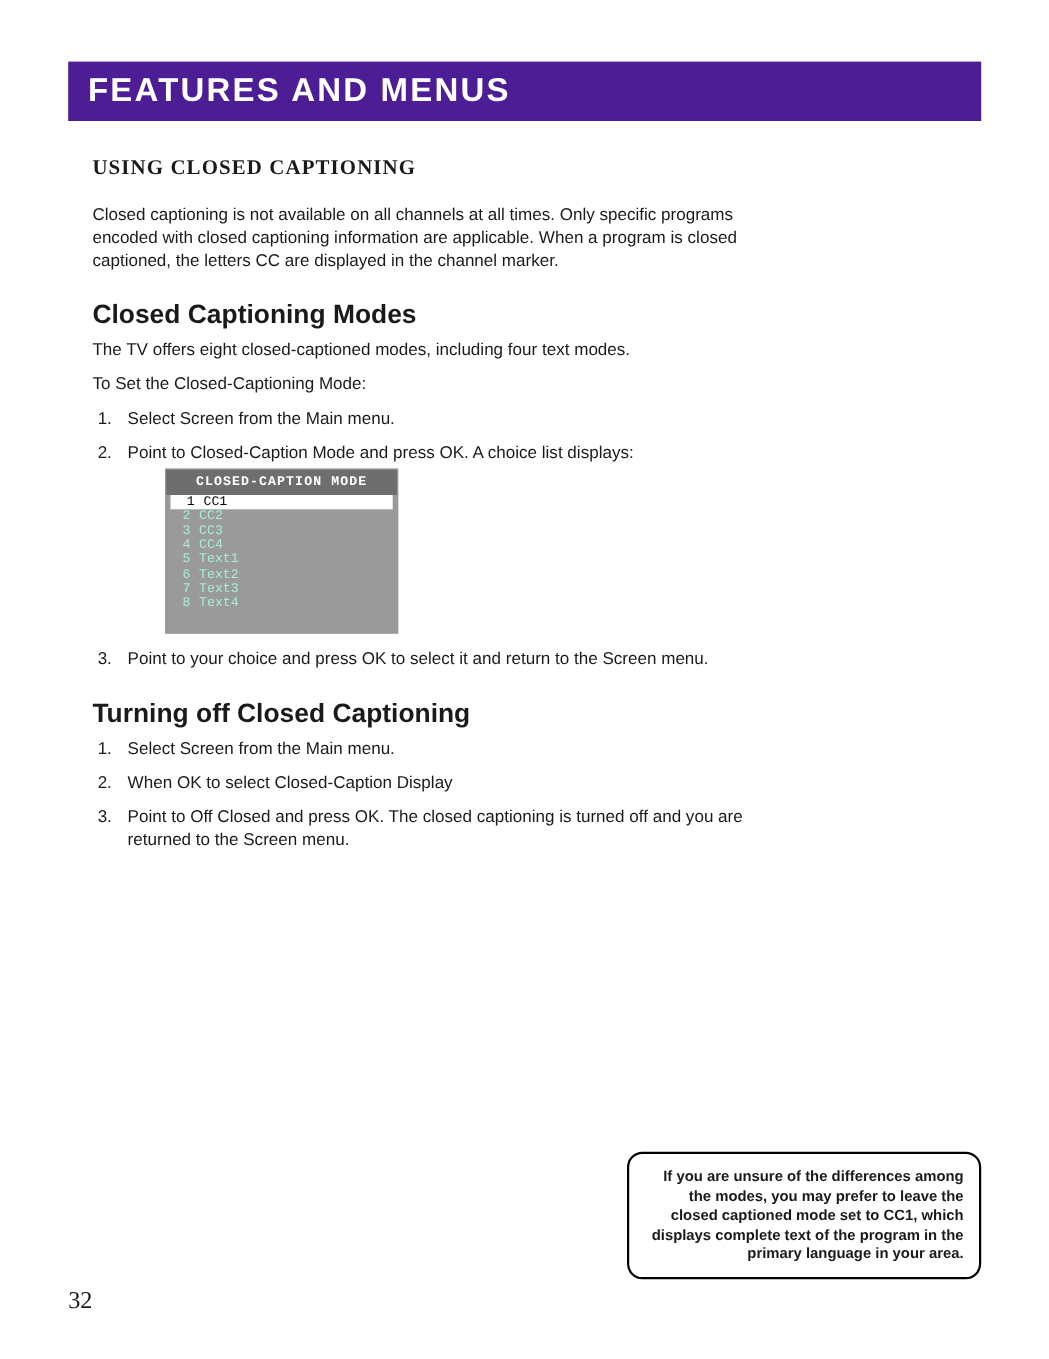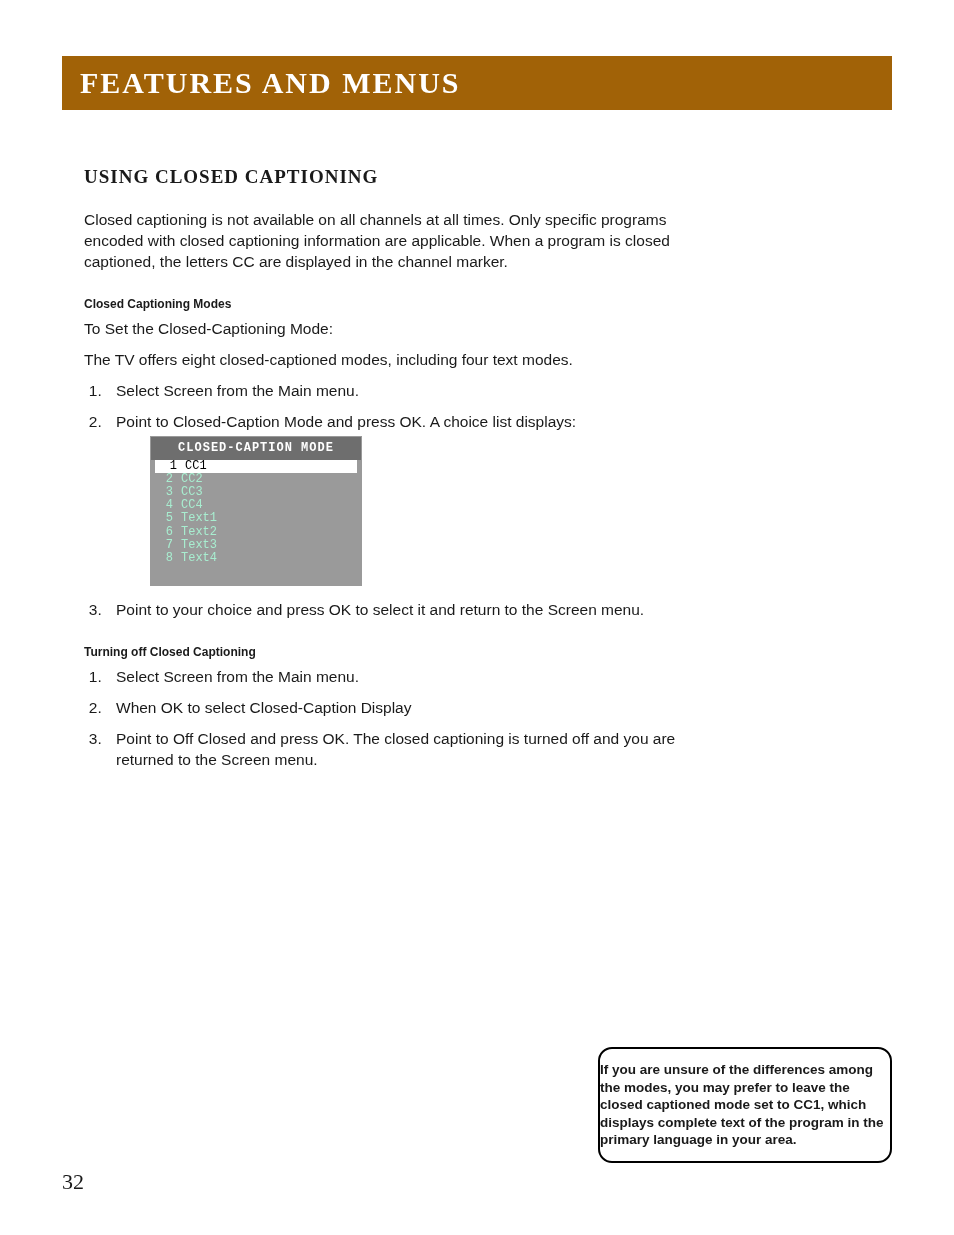"FEATURES AND MENUS" .chapter-bar { background: #a16207 -> #4c1d95; font-family: Liberation Serif, serif -> Liberation Sans, sans-serif; margin-bottom: 56px -> 32px }
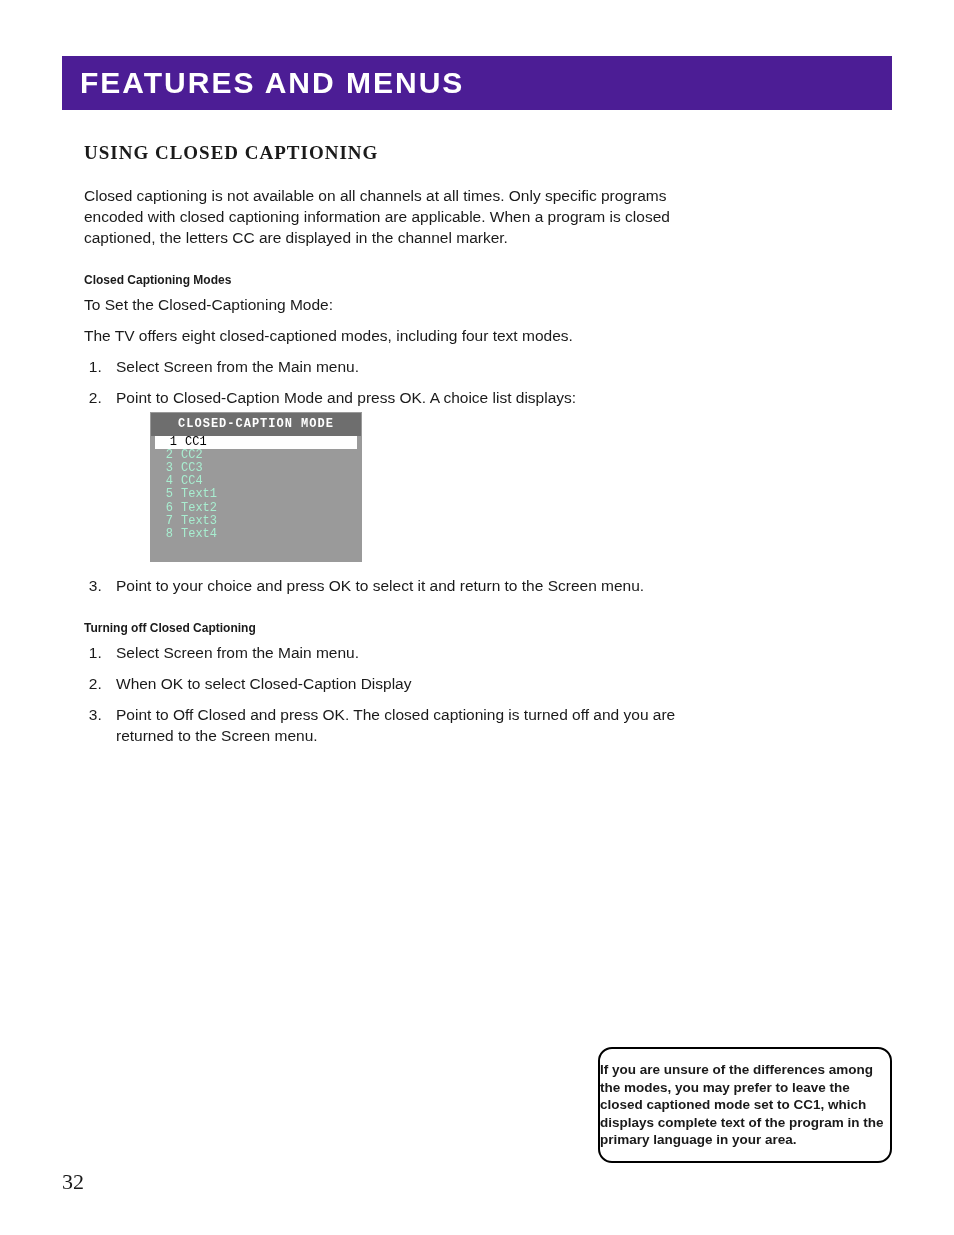"Closed Captioning Modes" .subhead { font-size: 12px -> 24px }
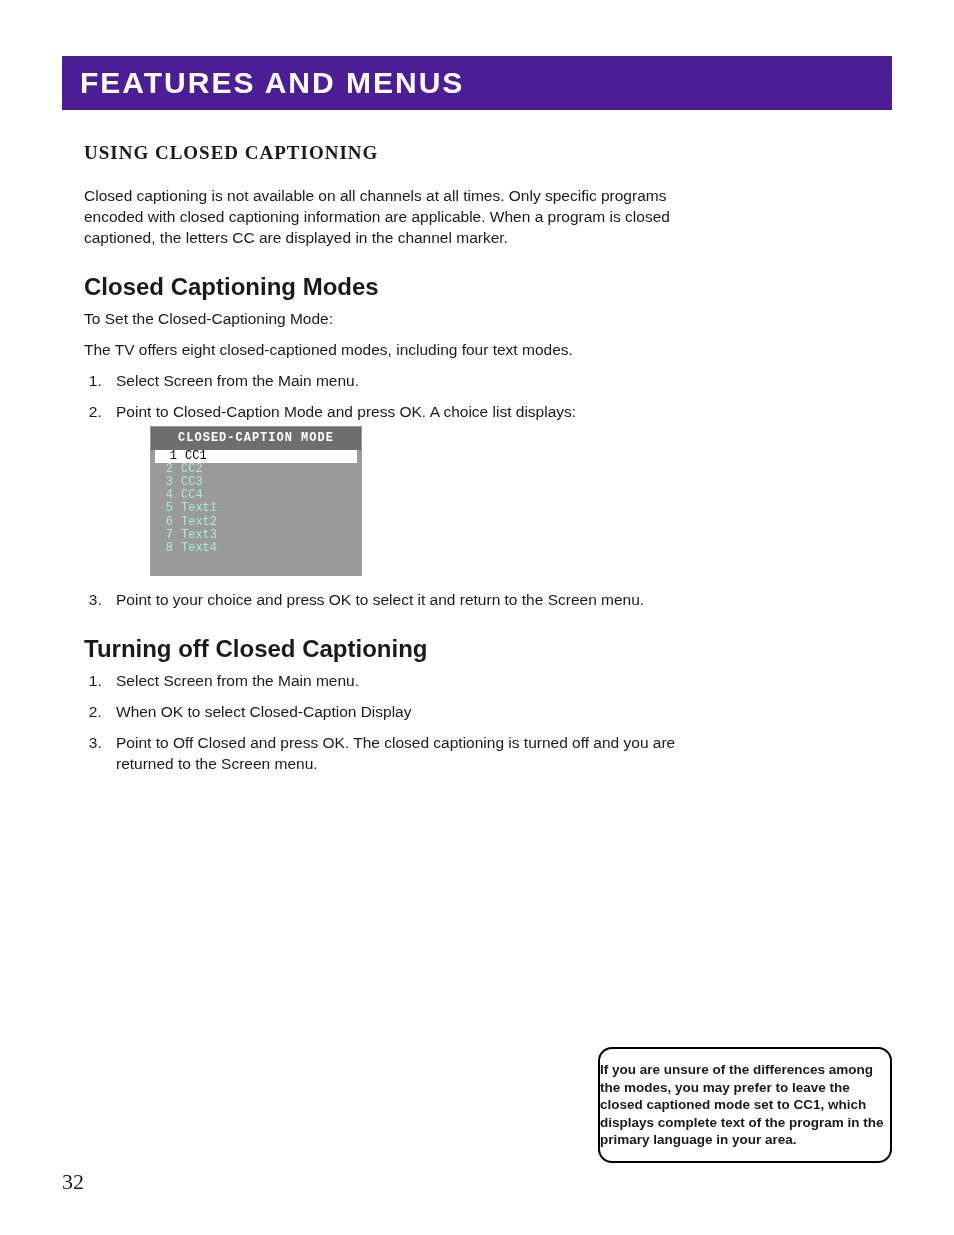"To Set the Closed-Captioning Mode:" p.body-text { order: before "The TV offers eight closed-captioned" -> after "The TV offers eight closed-captioned" }
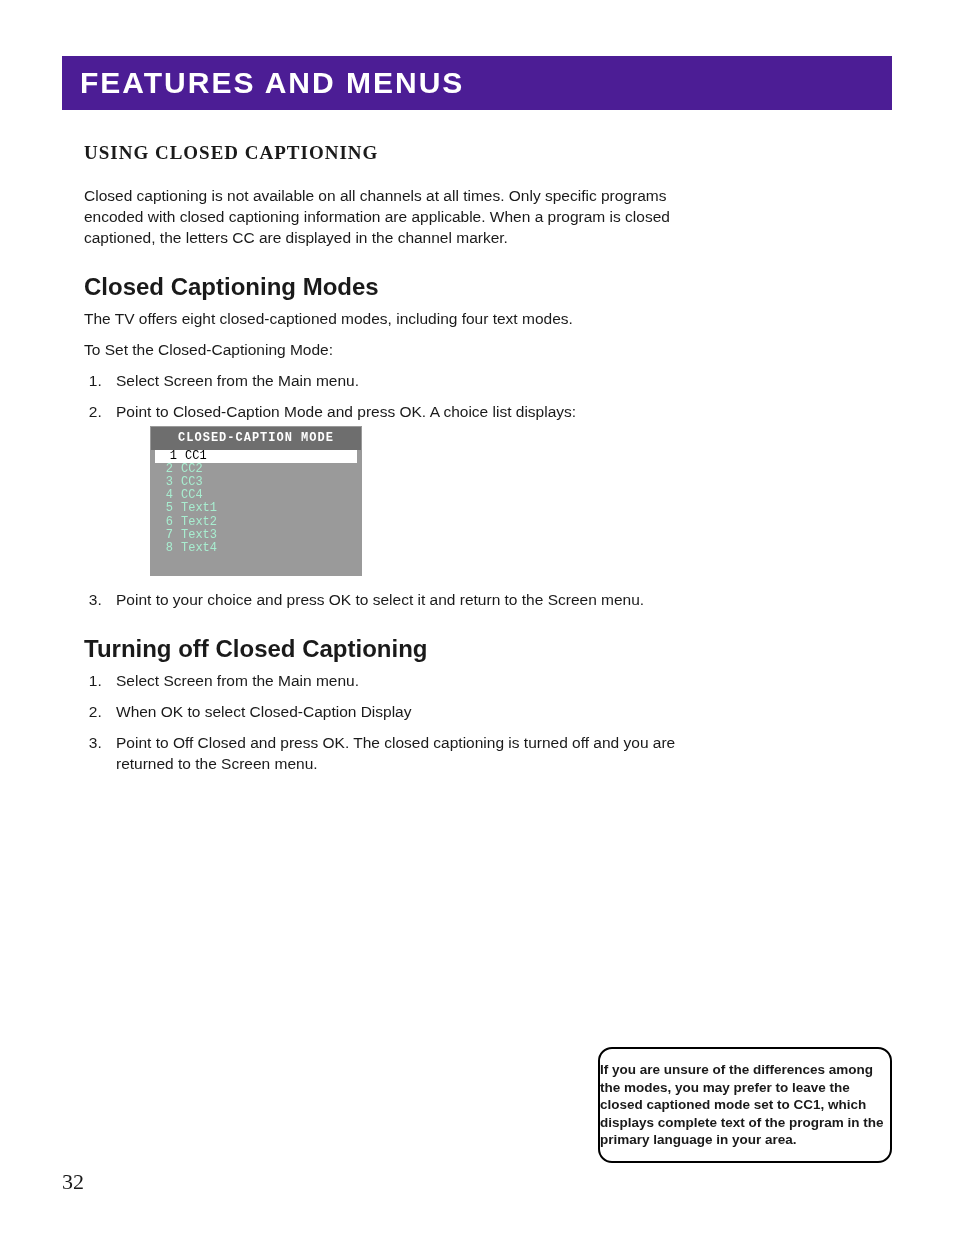"If you are unsure of" .callout { padding: 12px 0 -> 12px 14px; text-align: none -> right }
